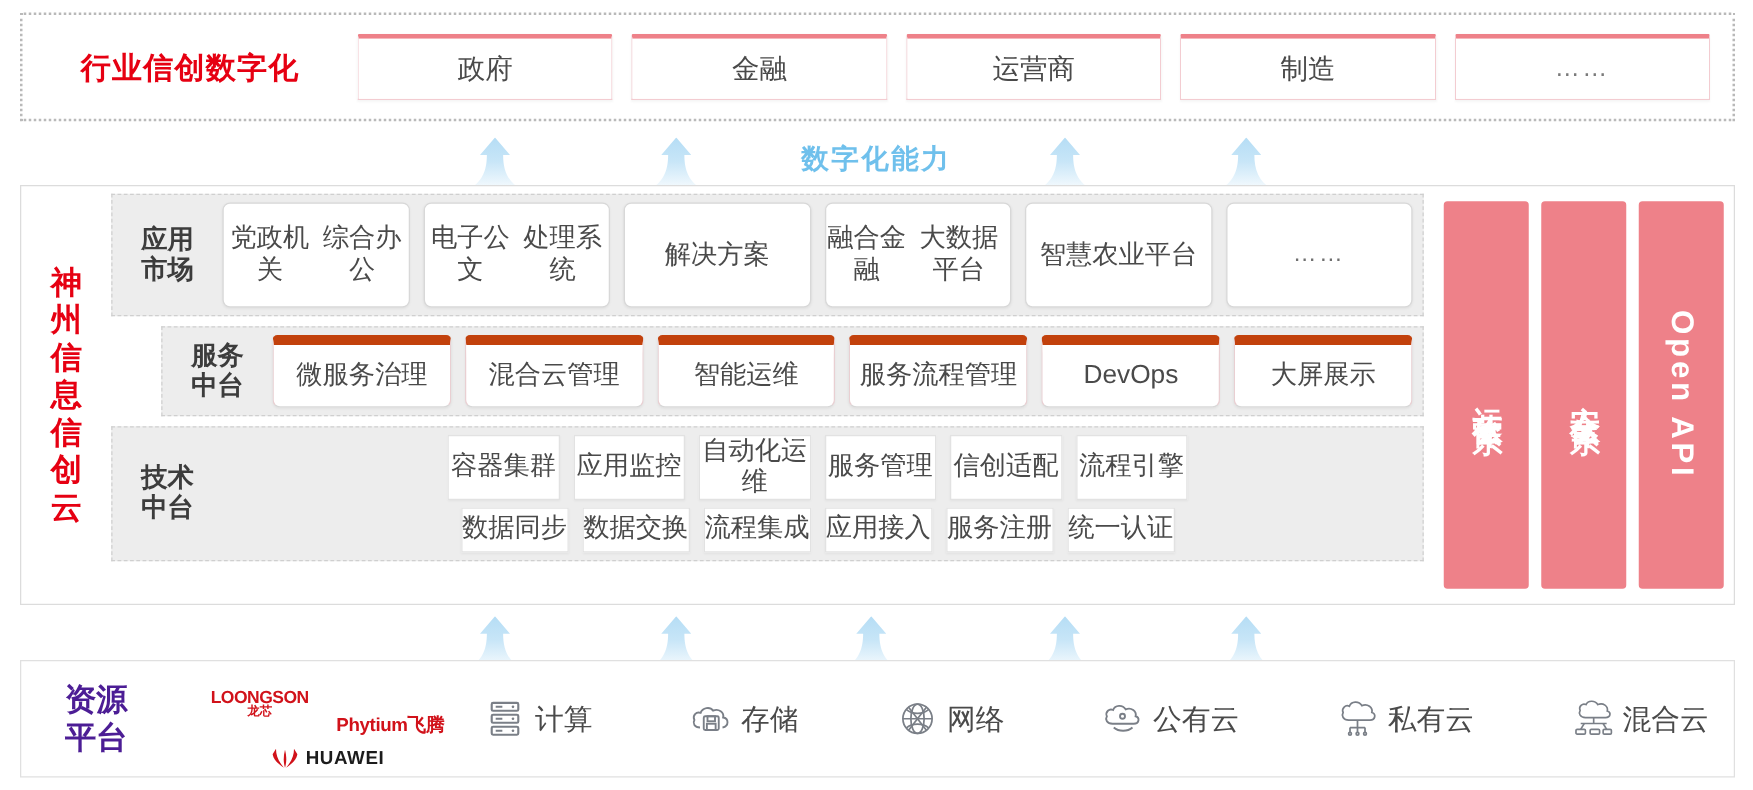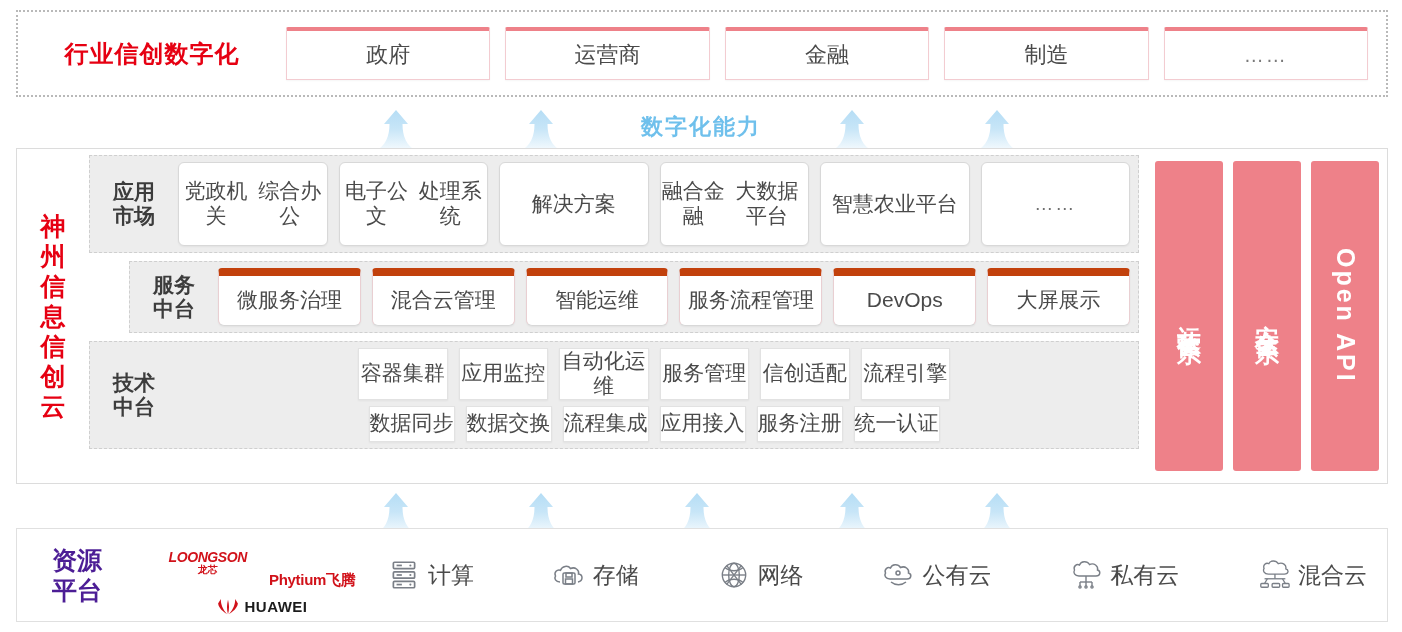"运营商" div.industry-card { order: before "金融" -> after "金融" }
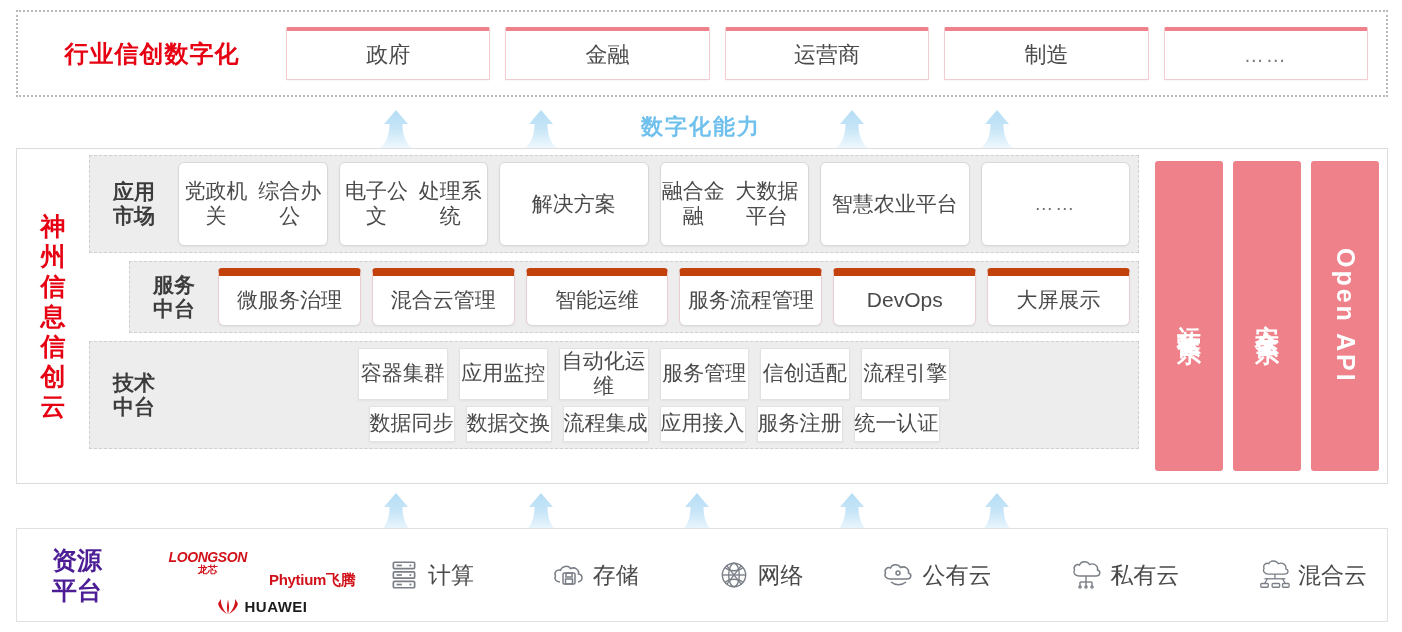"LOONGSON" .logo-loongson .en { font-style: italic -> none }
